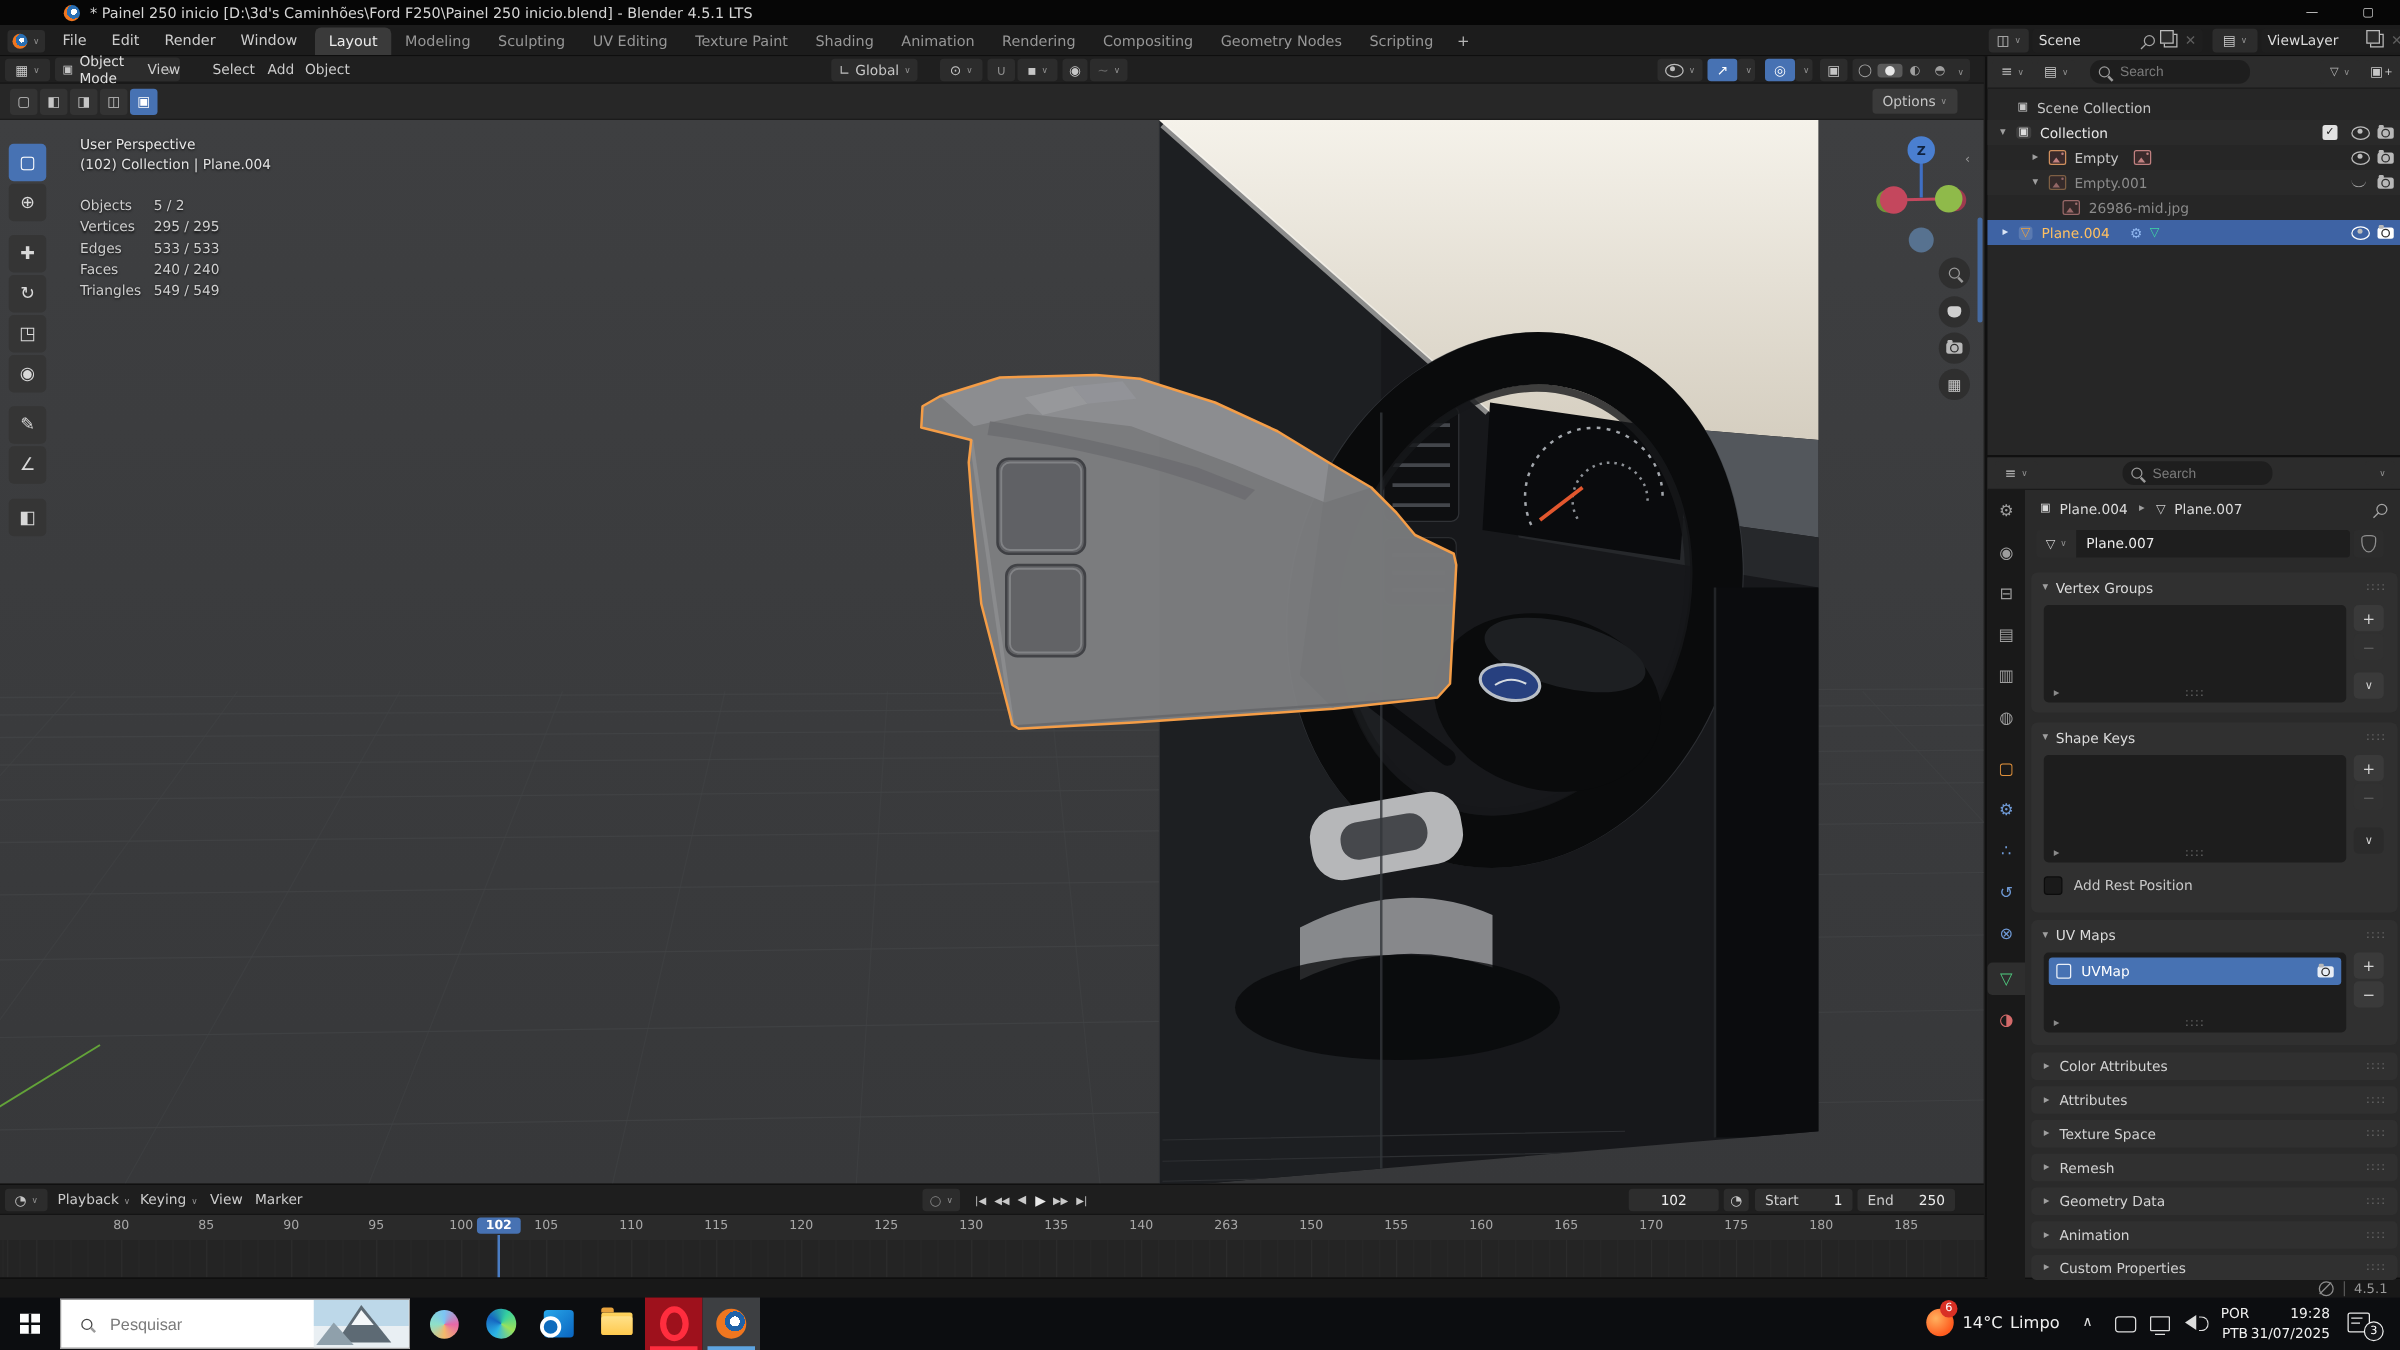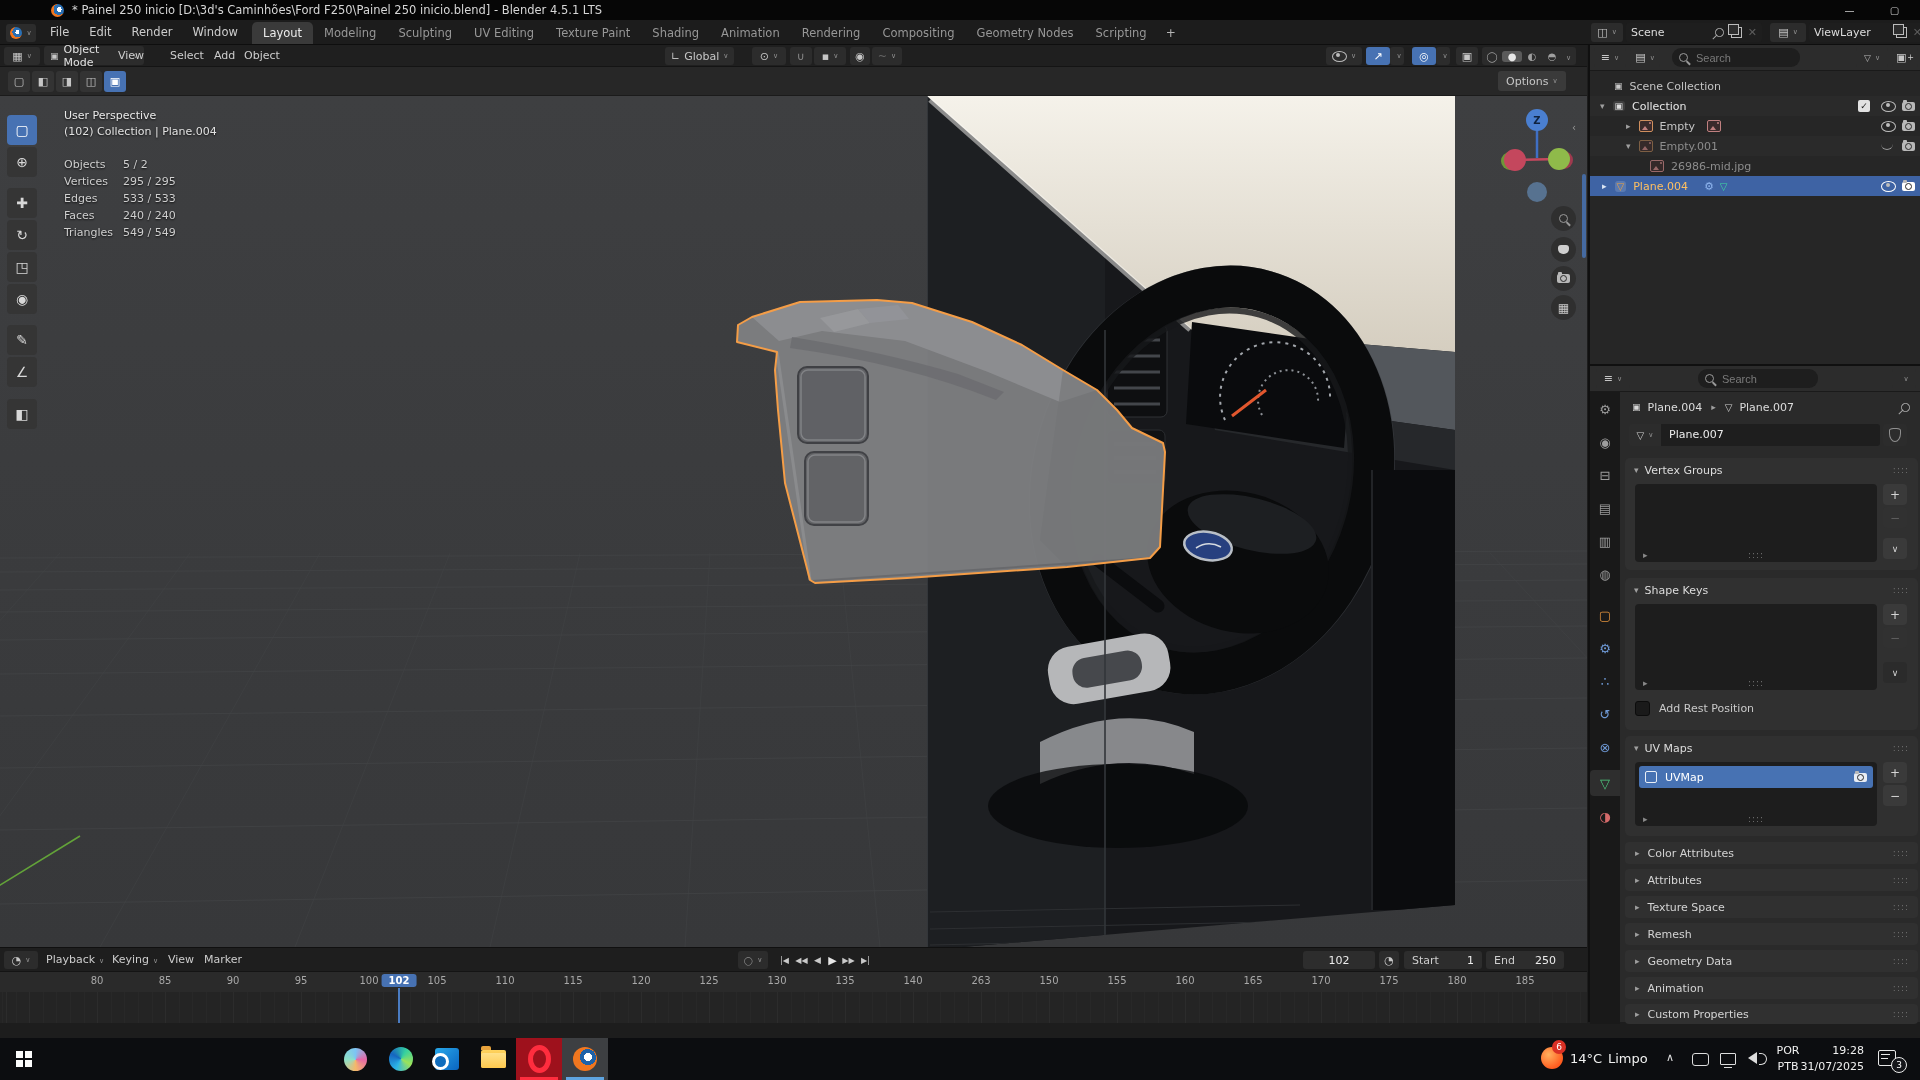"4.5.1" div.abs { html: none -> <div> <span></span> <span>4.5.1</span> </div> }
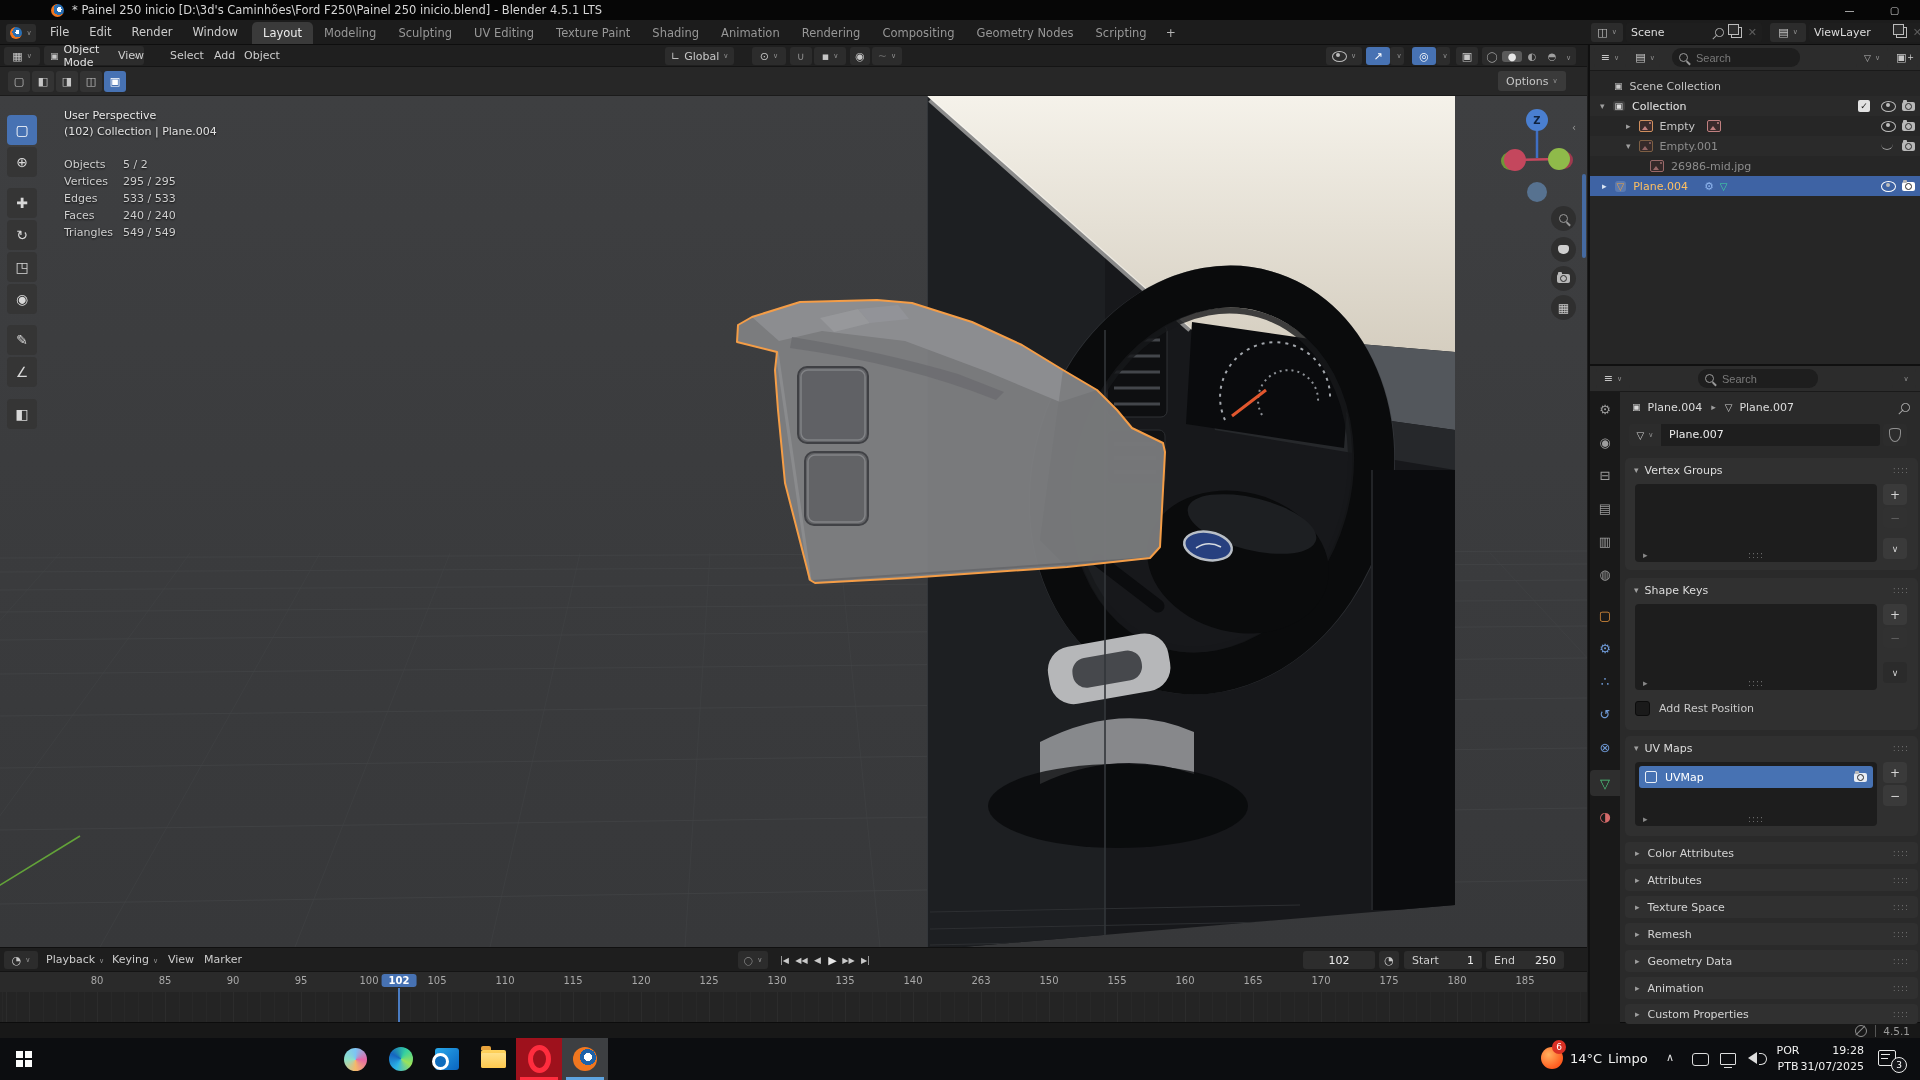"Pesquisar" span.abs { html: none -> <span> <span></span> <input> <span></span> <span> <span></span> <span></span> <span></span> </span> </span> }
